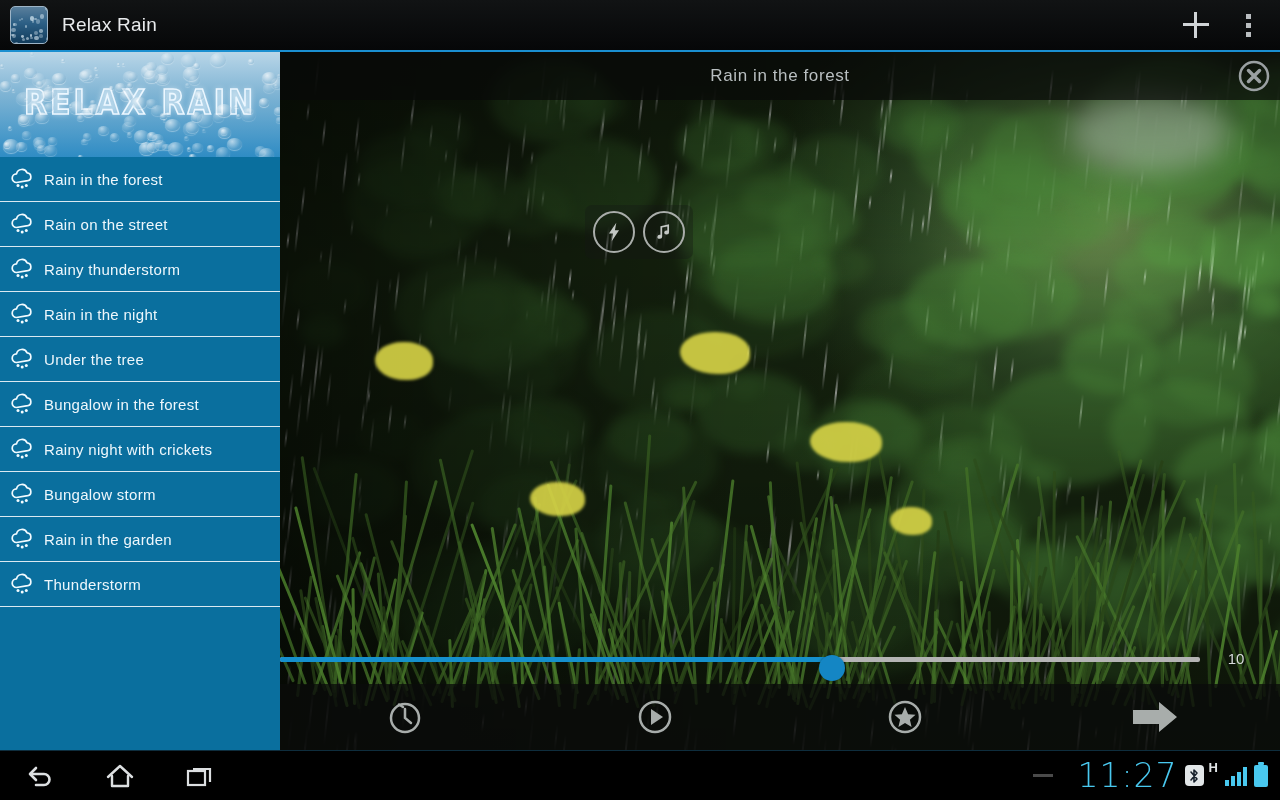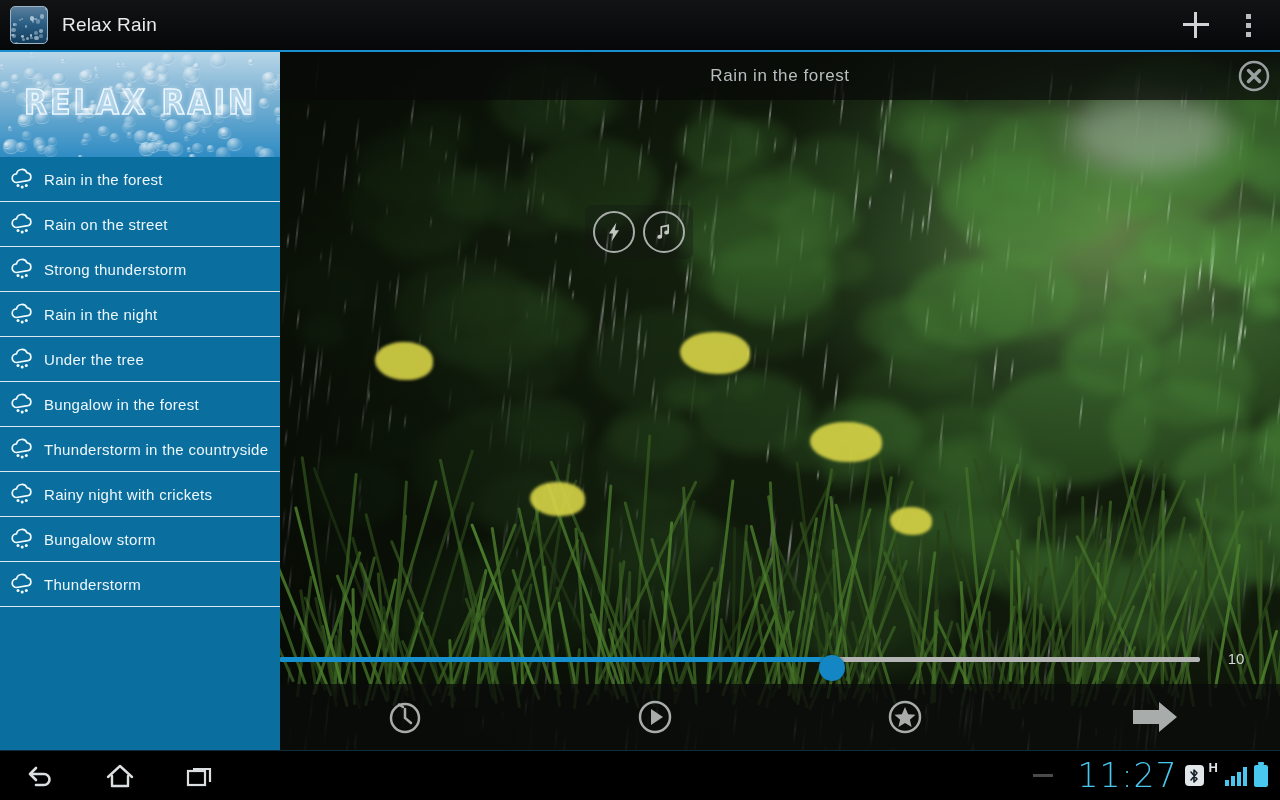"Strong thunderstorm" span.side-label { text: Strong -> Rainy }
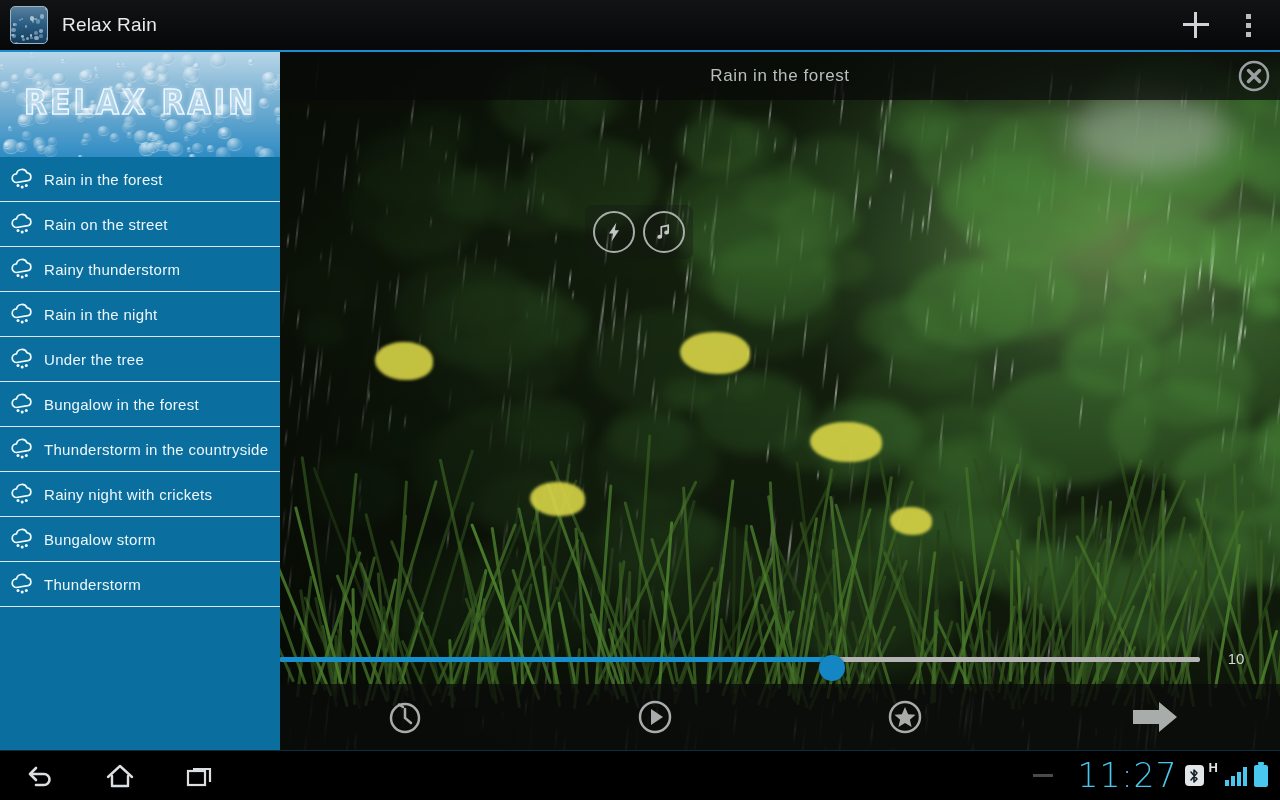"Thunderstorm in the countryside" div.side-item { html: <div> <span> <svg> <path></path> <circle></circle> <circle></circle> <circle></circle> </svg> </span> <span>Thunderstorm in the countryside</span> </div> -> none }
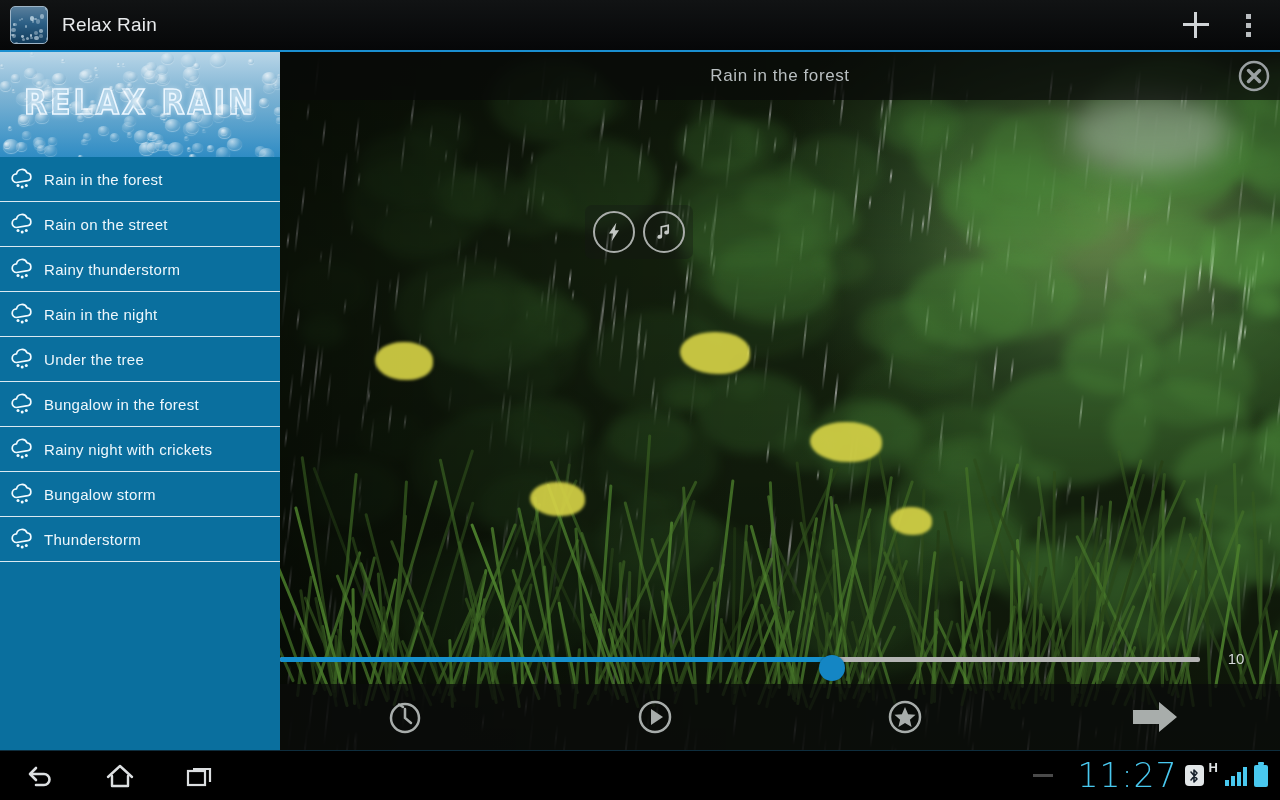"Rain in the garden" div.side-item { html: none -> <div> <span> <svg> <path></path> <circle></circle> <circle></circle> <circle></circle> </svg> </span> <span>Rain in the garden</span> </div> }
